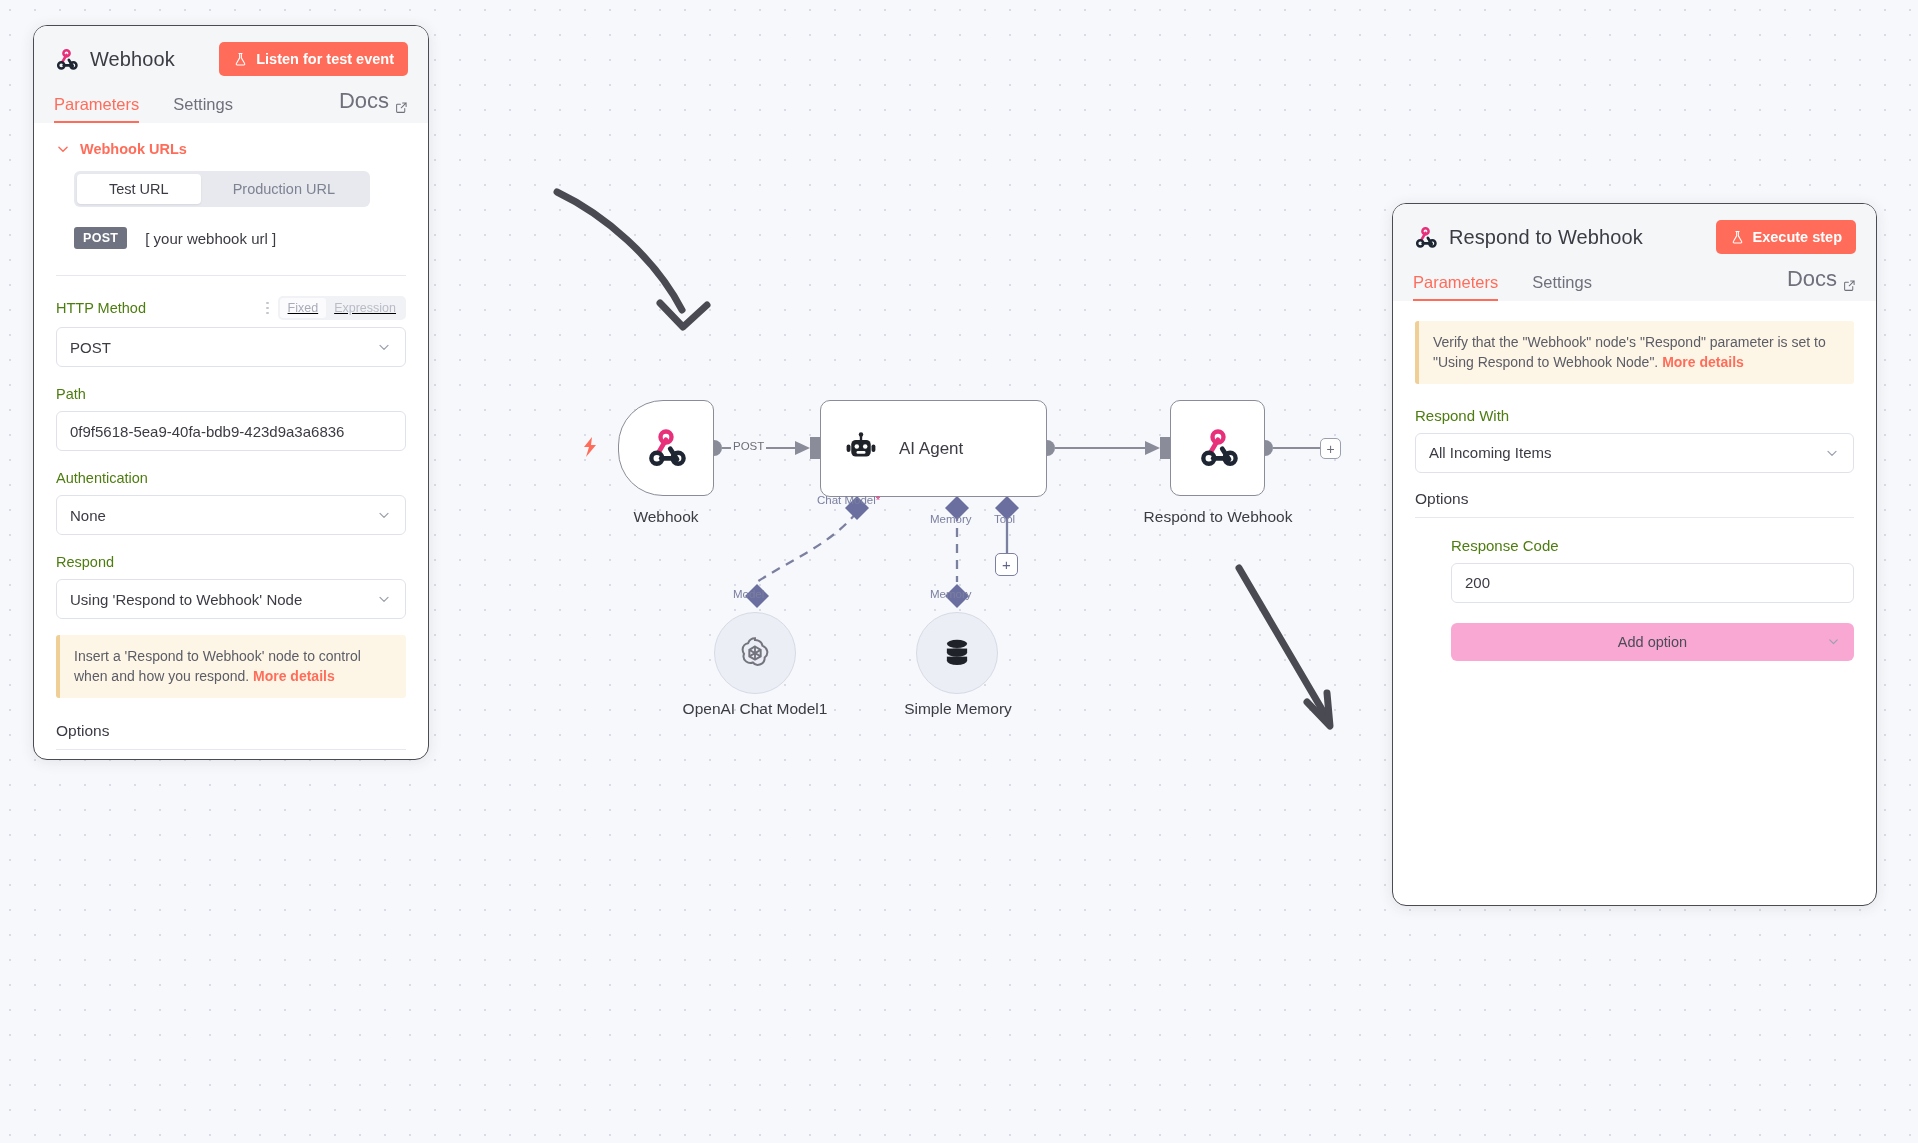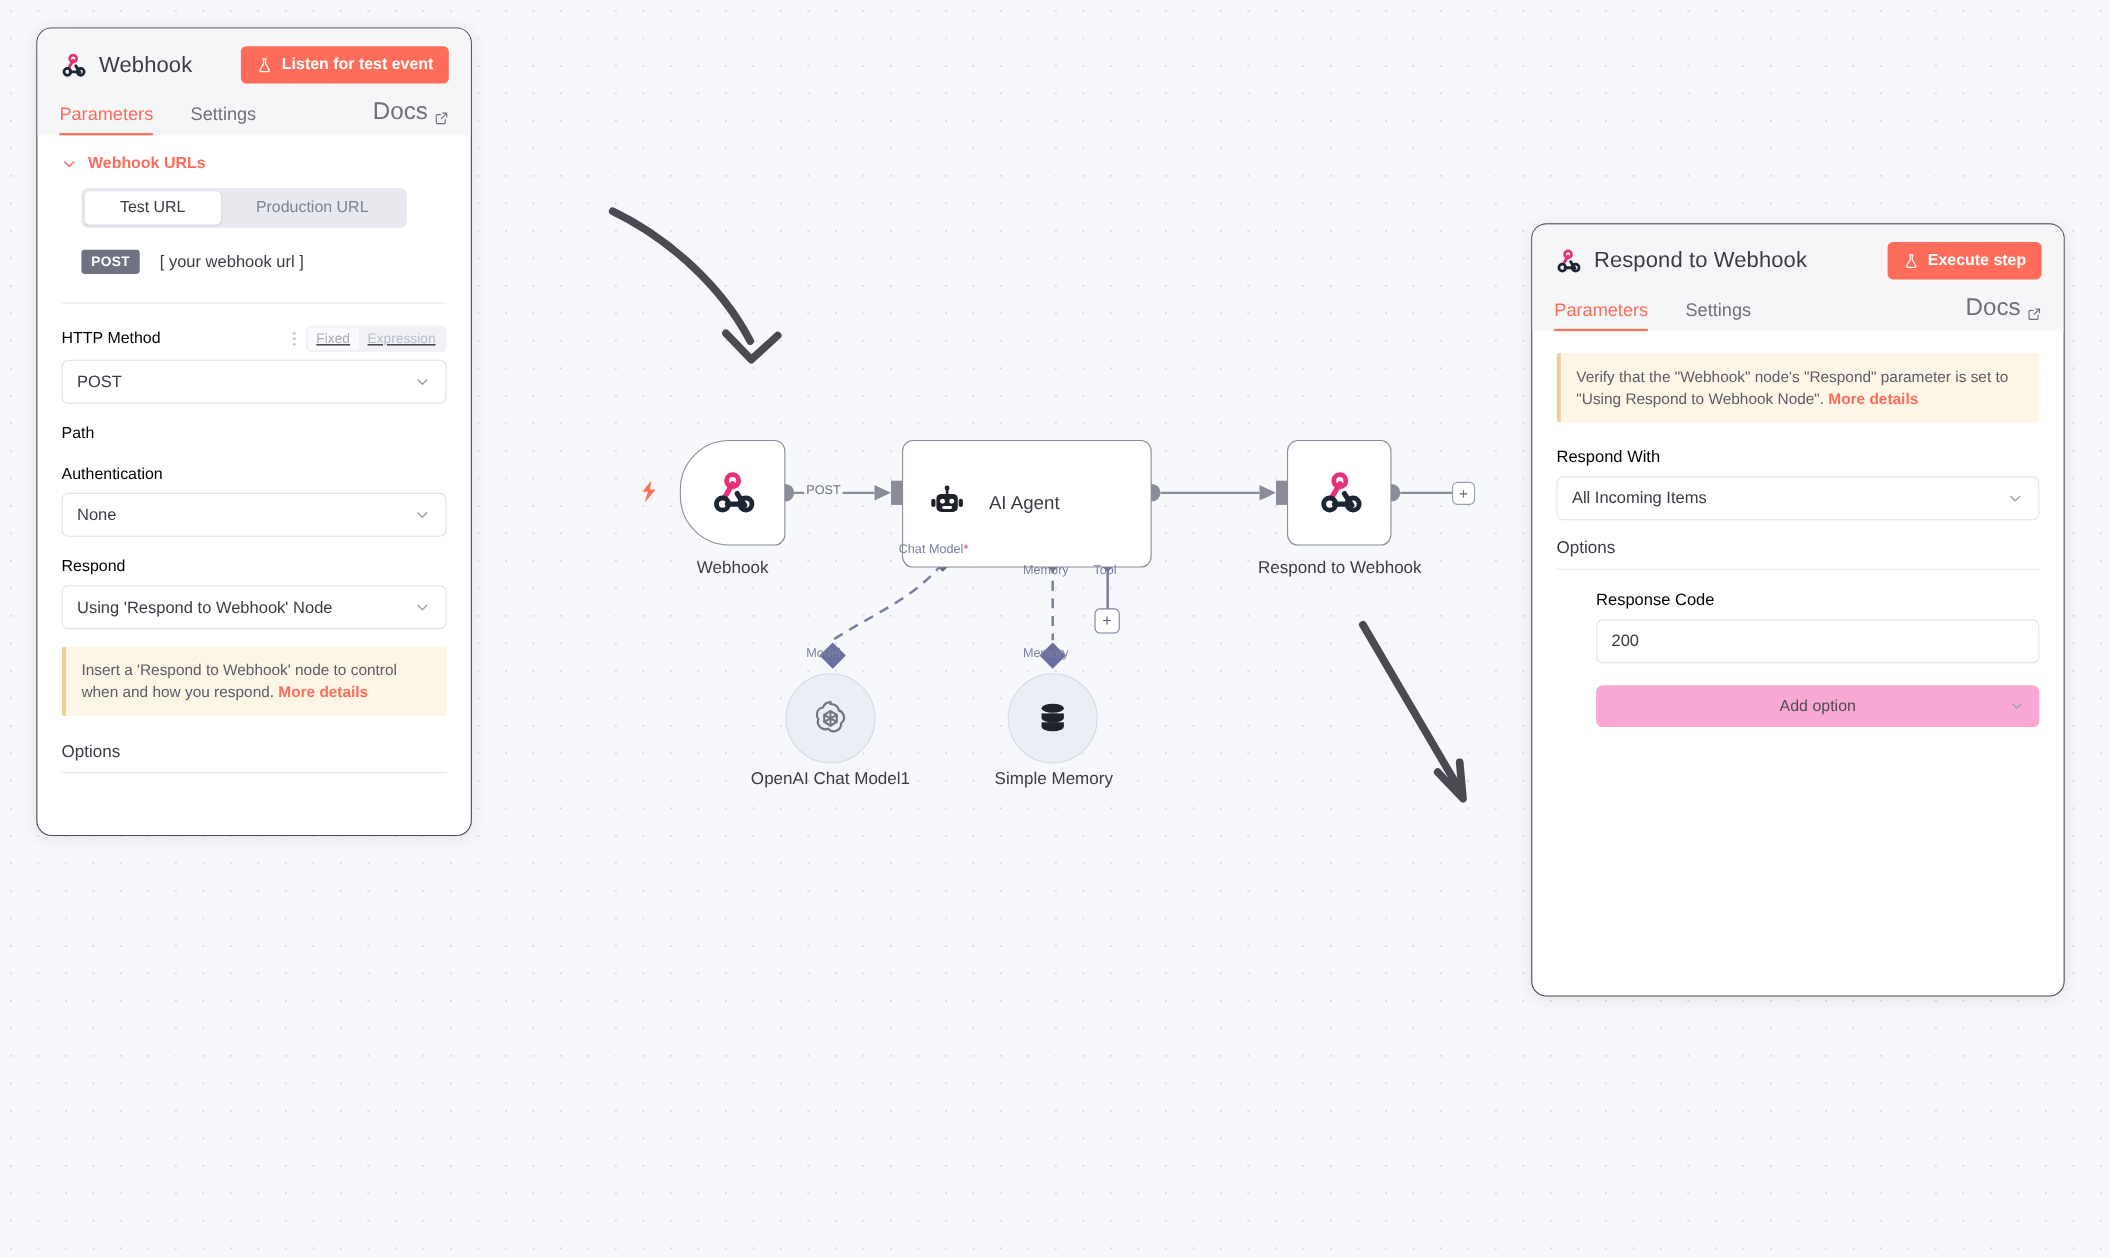"HTTP Method" .field-label { color: #000000 -> #4d7c0f }
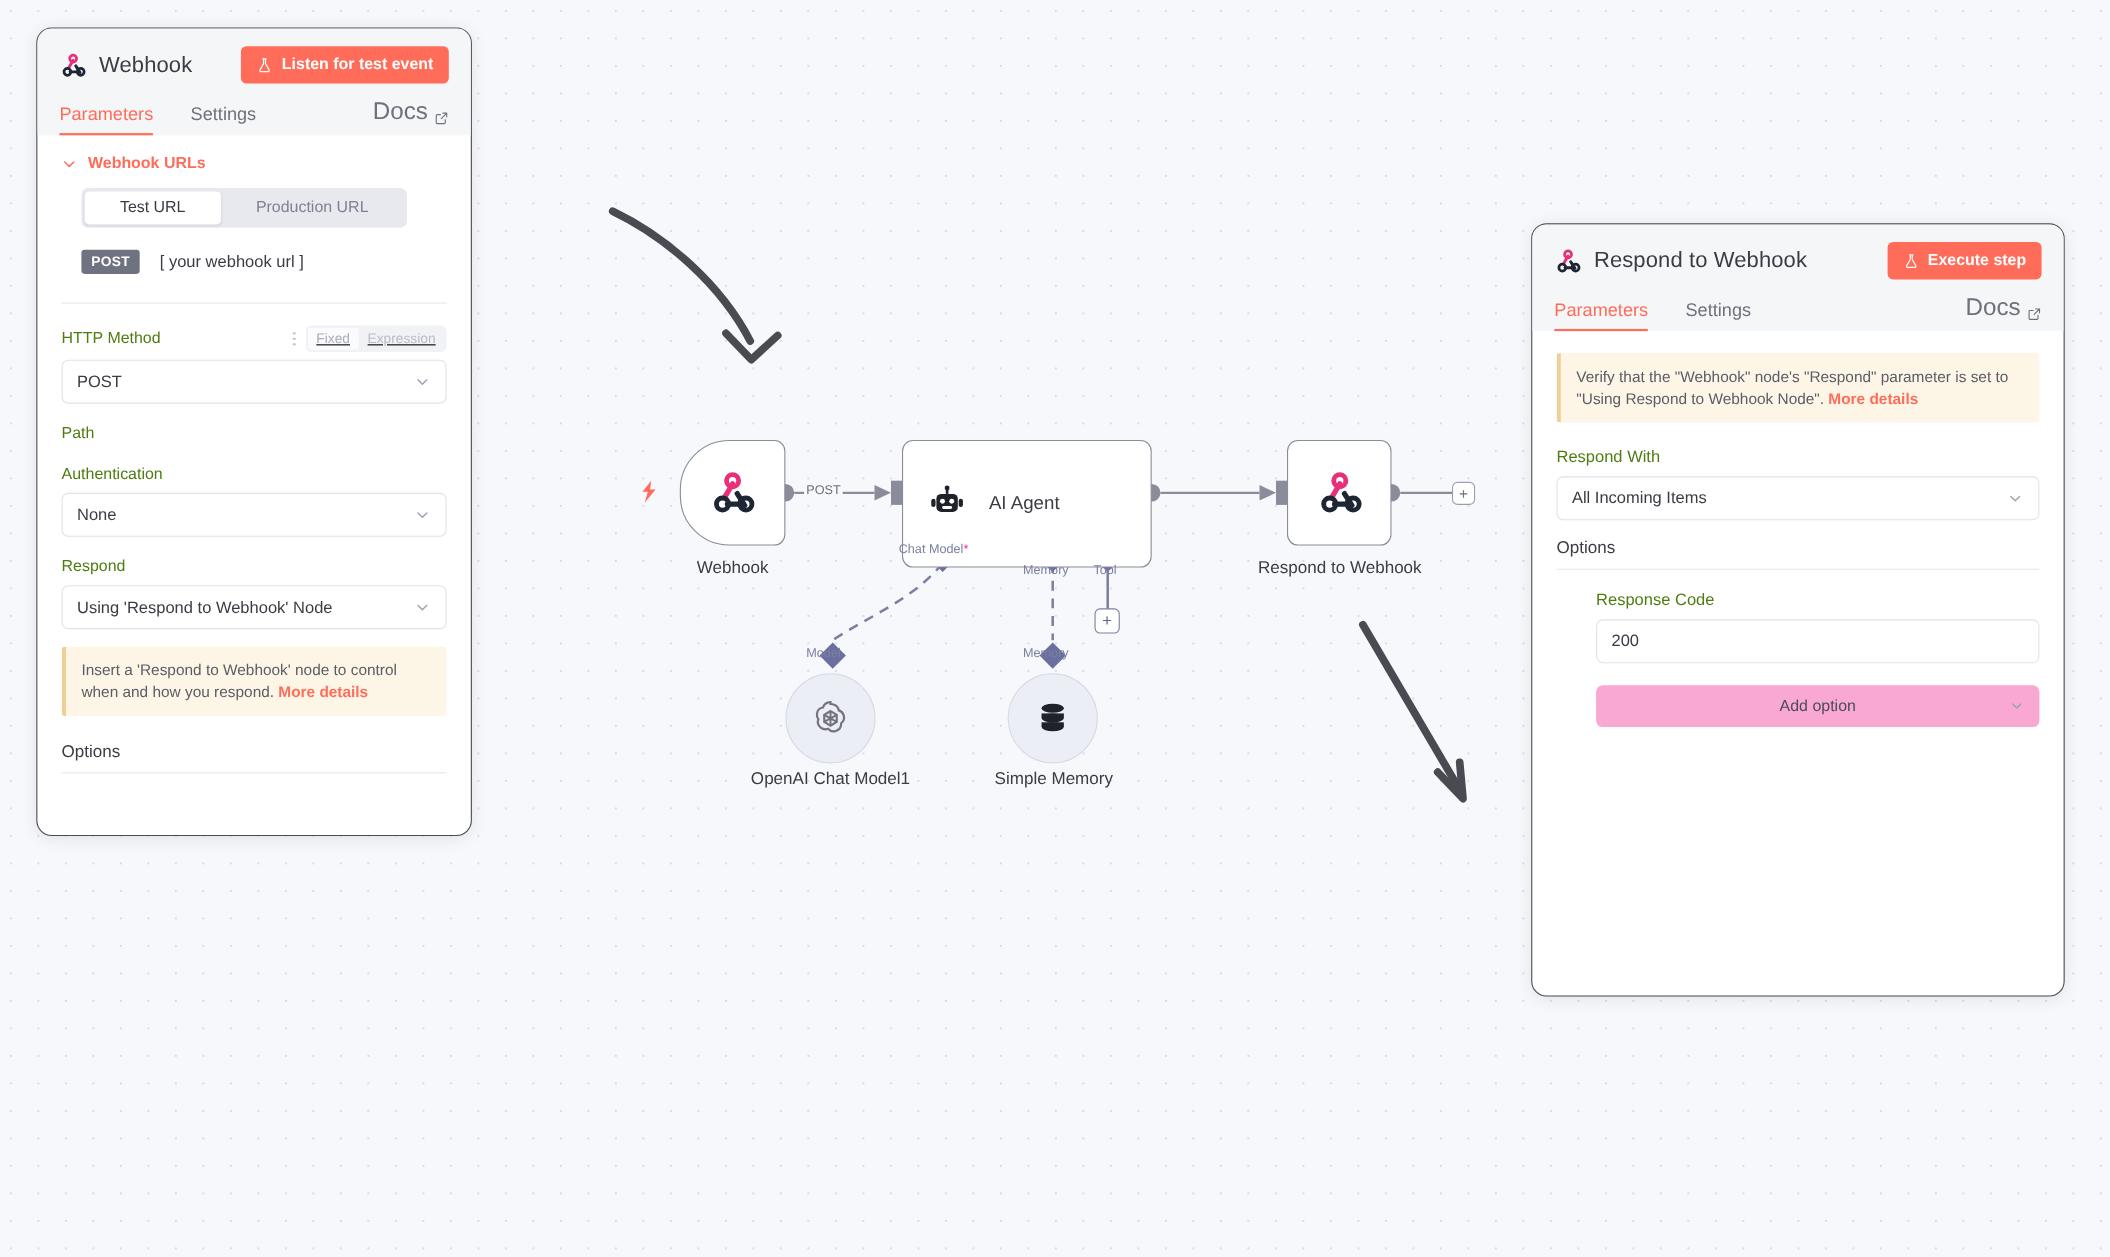"0f9f5618-5ea9-40fa-bdb9-423d9a3a6836" div.control { html: none -> <div> <span>0f9f5618-5ea9-40fa-bdb9-423d9a3a6836</span> </div> }
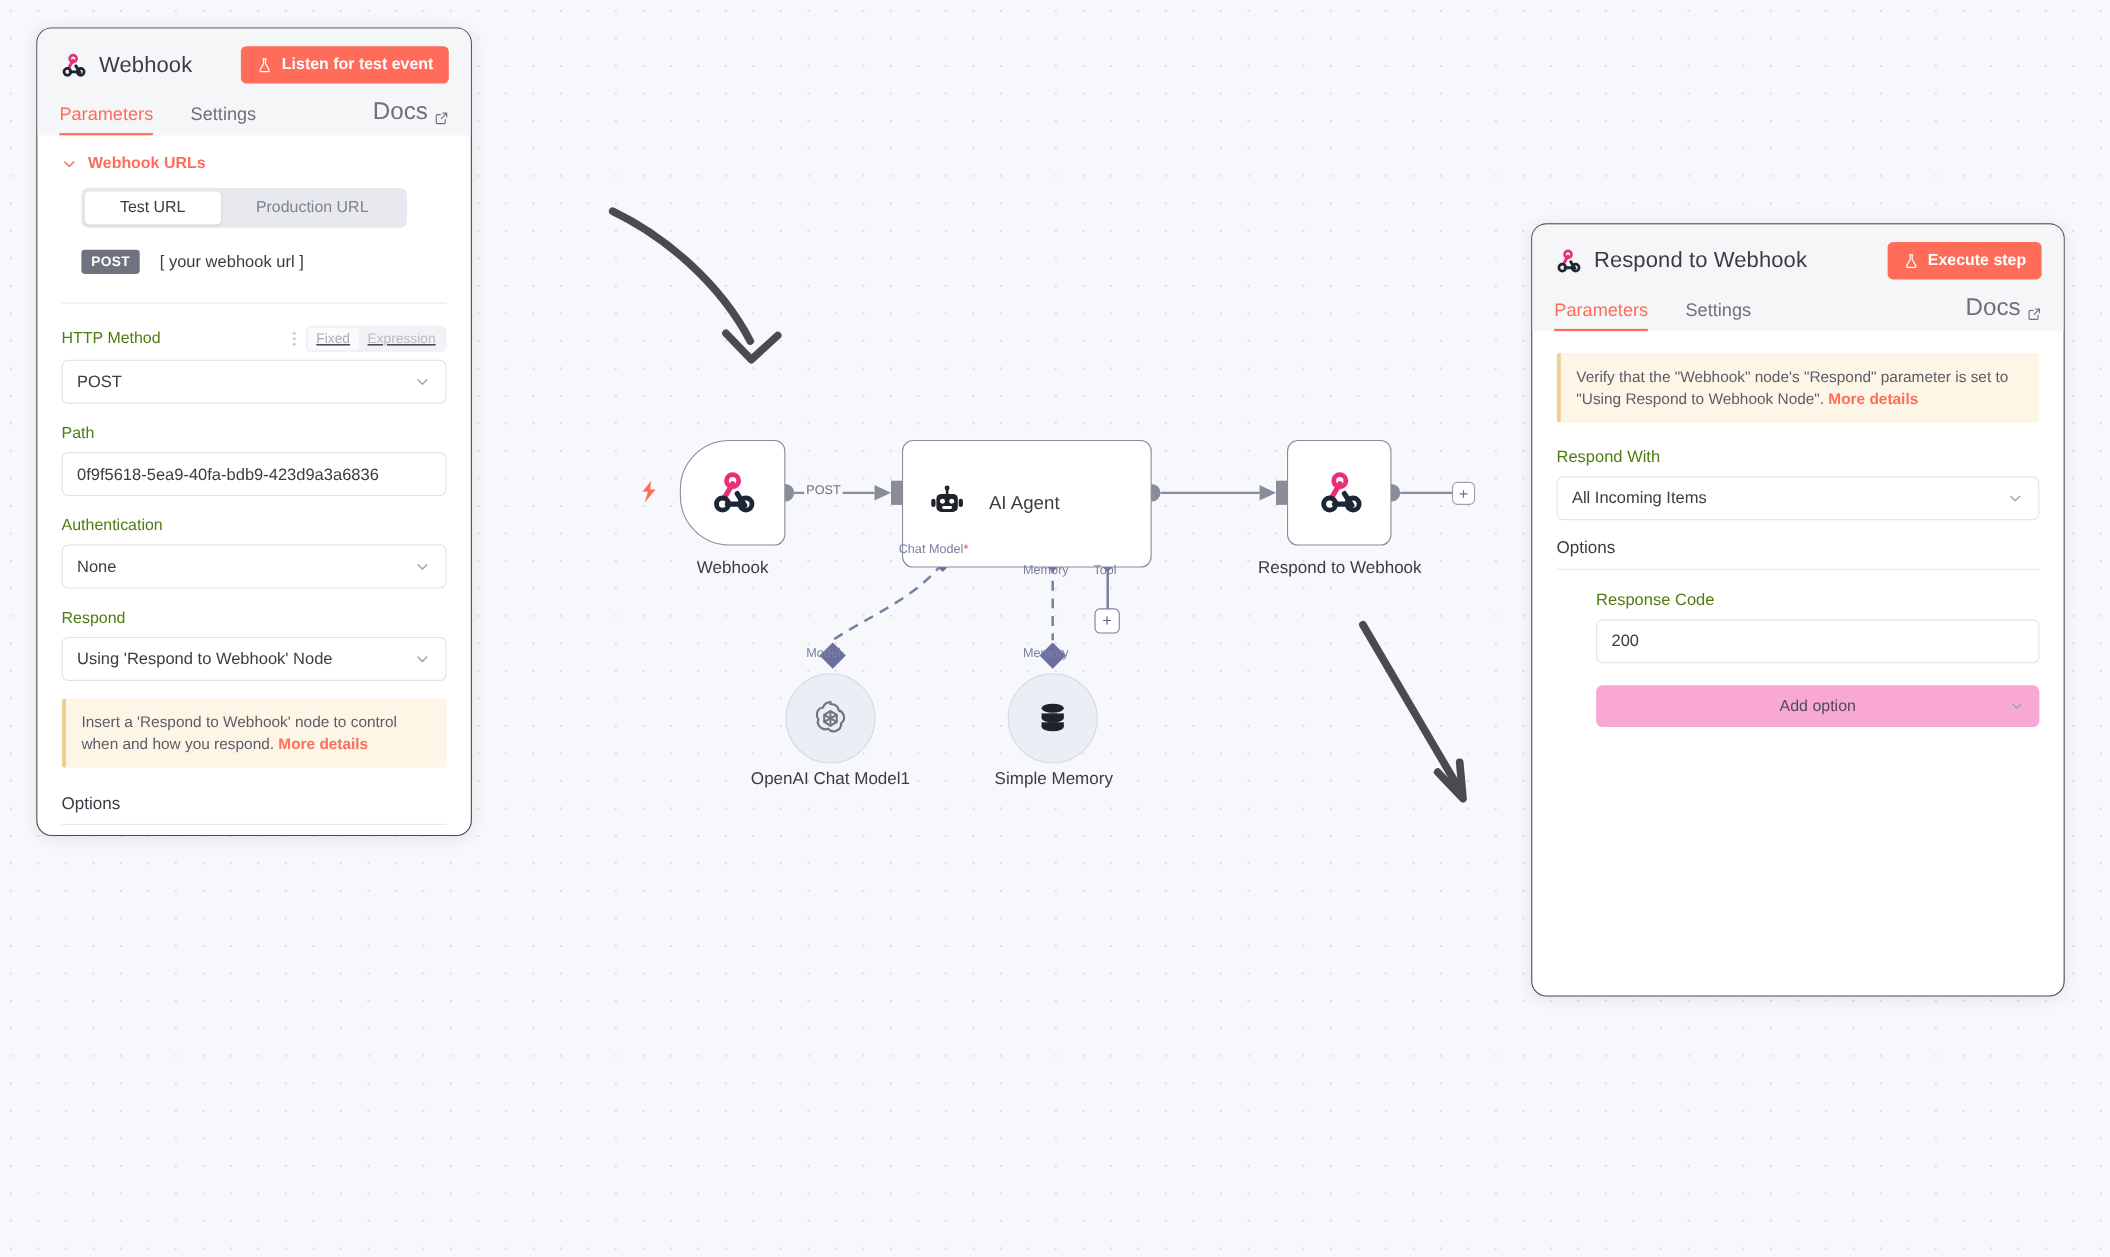"AI Agent" div.cv-node { height: 116px -> 97px }
